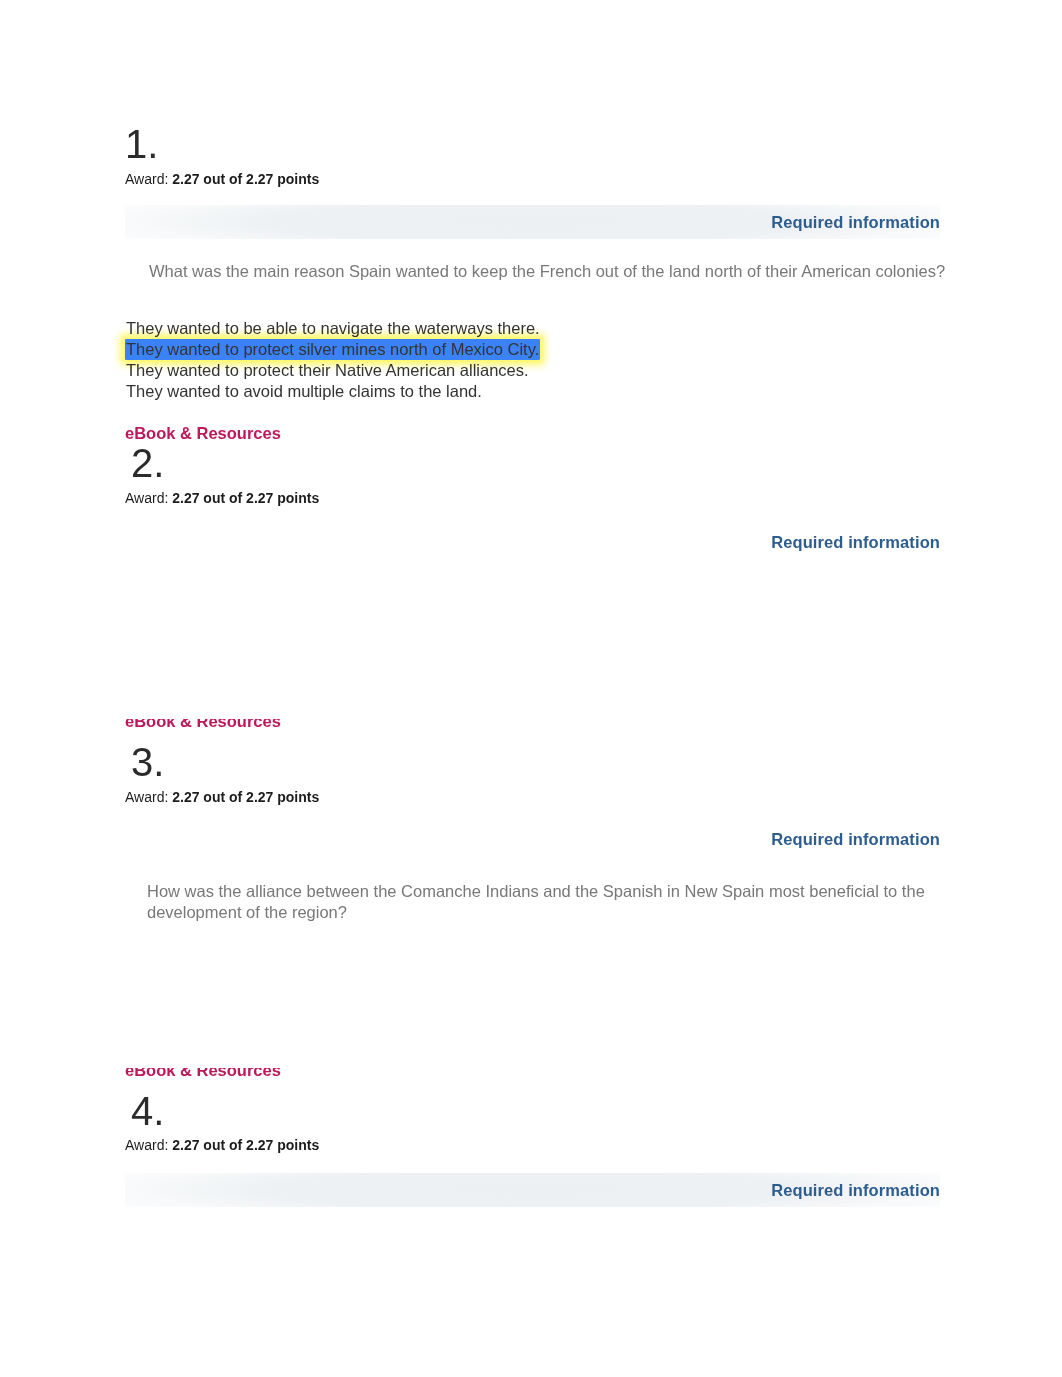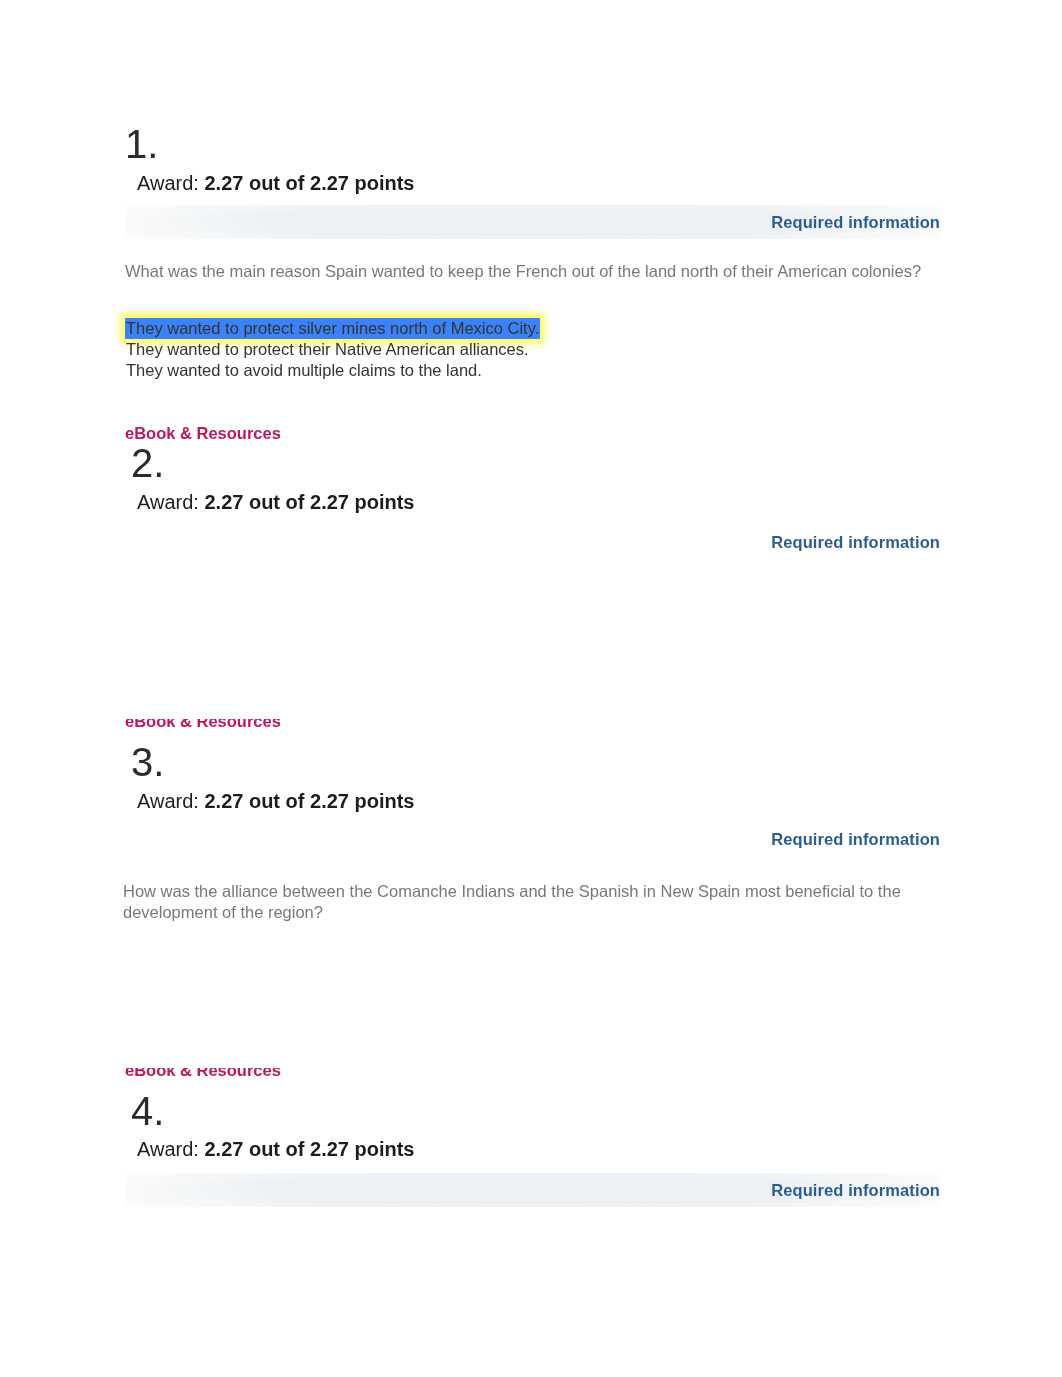"Award: 2.27 out of 2.27" .award-line { font-size: 20px -> 14px; margin-left: 12px -> none }
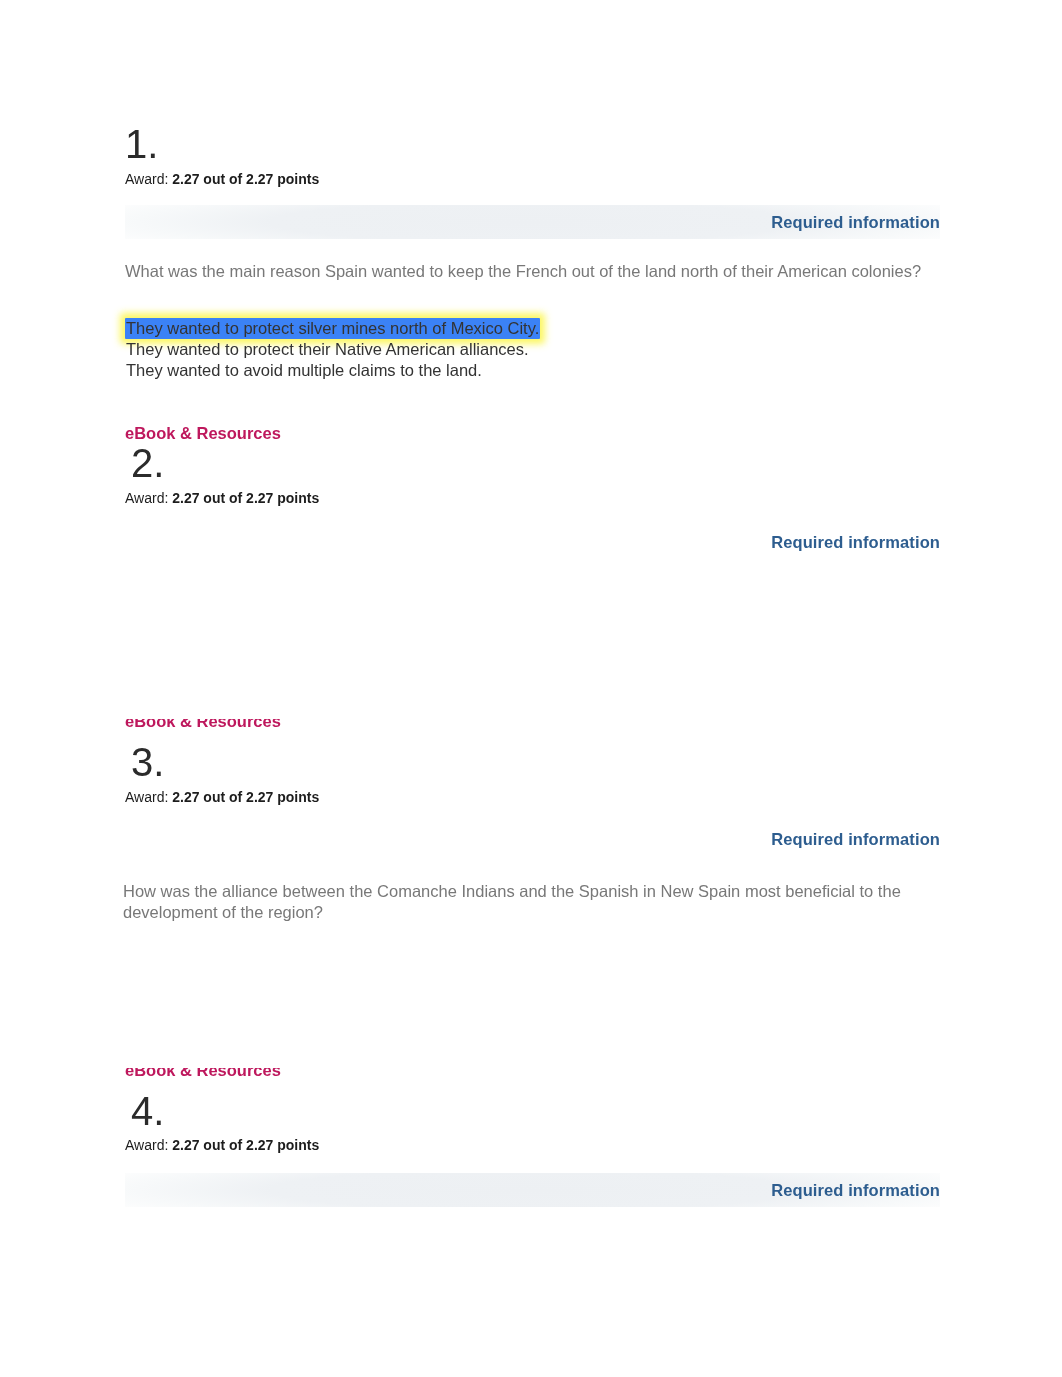"What was the main reason" .q-text { margin-left: none -> 24px }
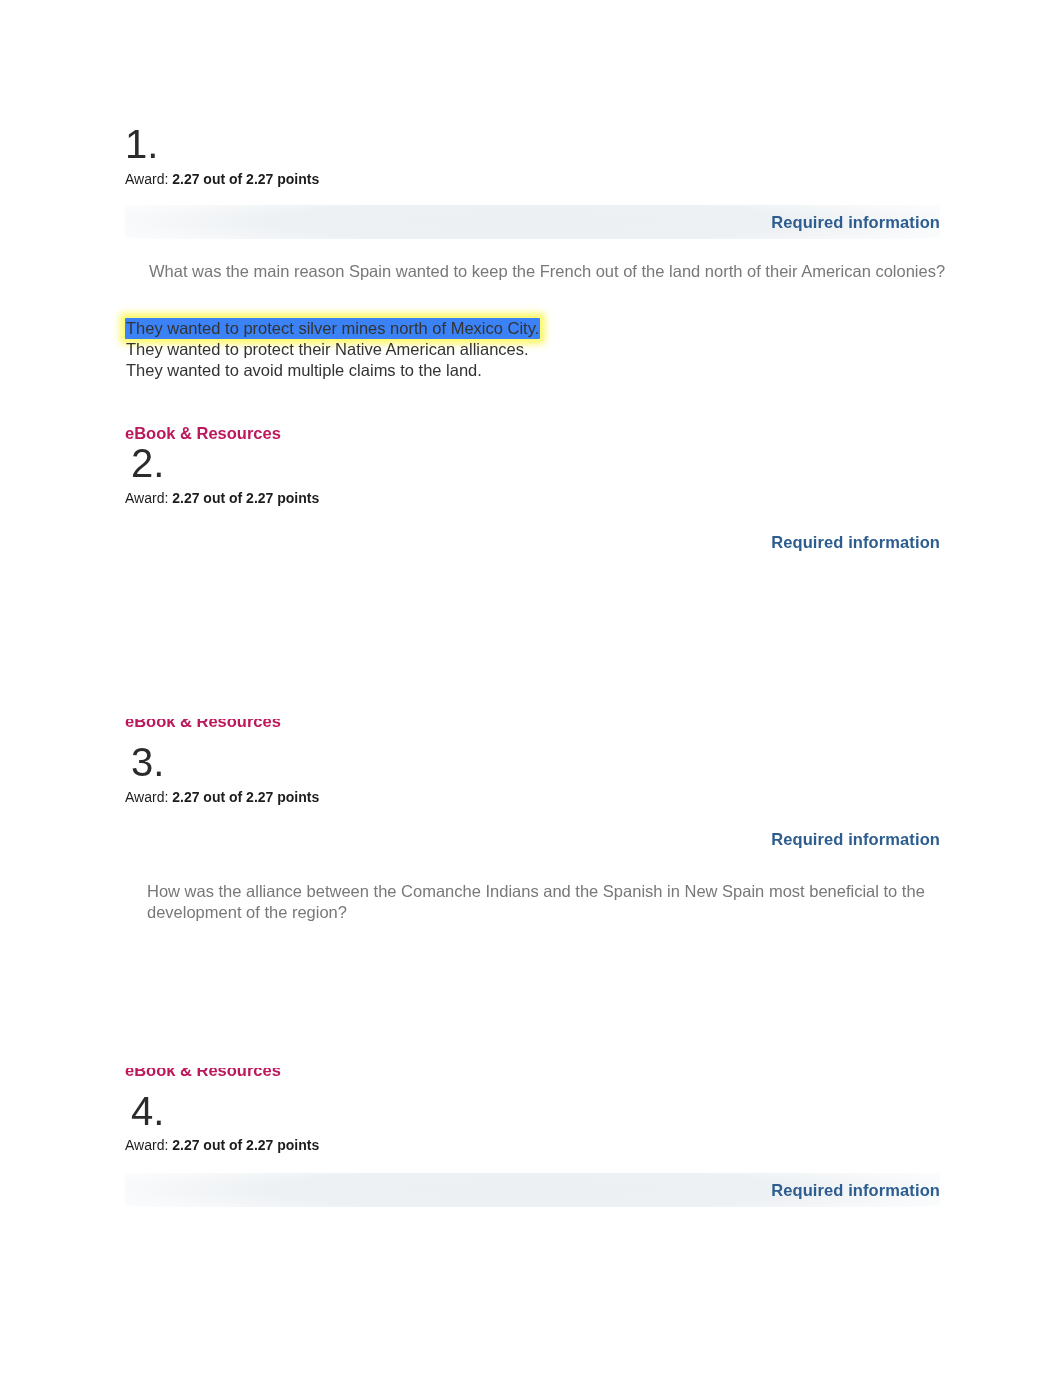"They wanted to be able" span.option { html: none -> <span>They wanted to be able to navigate the waterways there.</span> }
